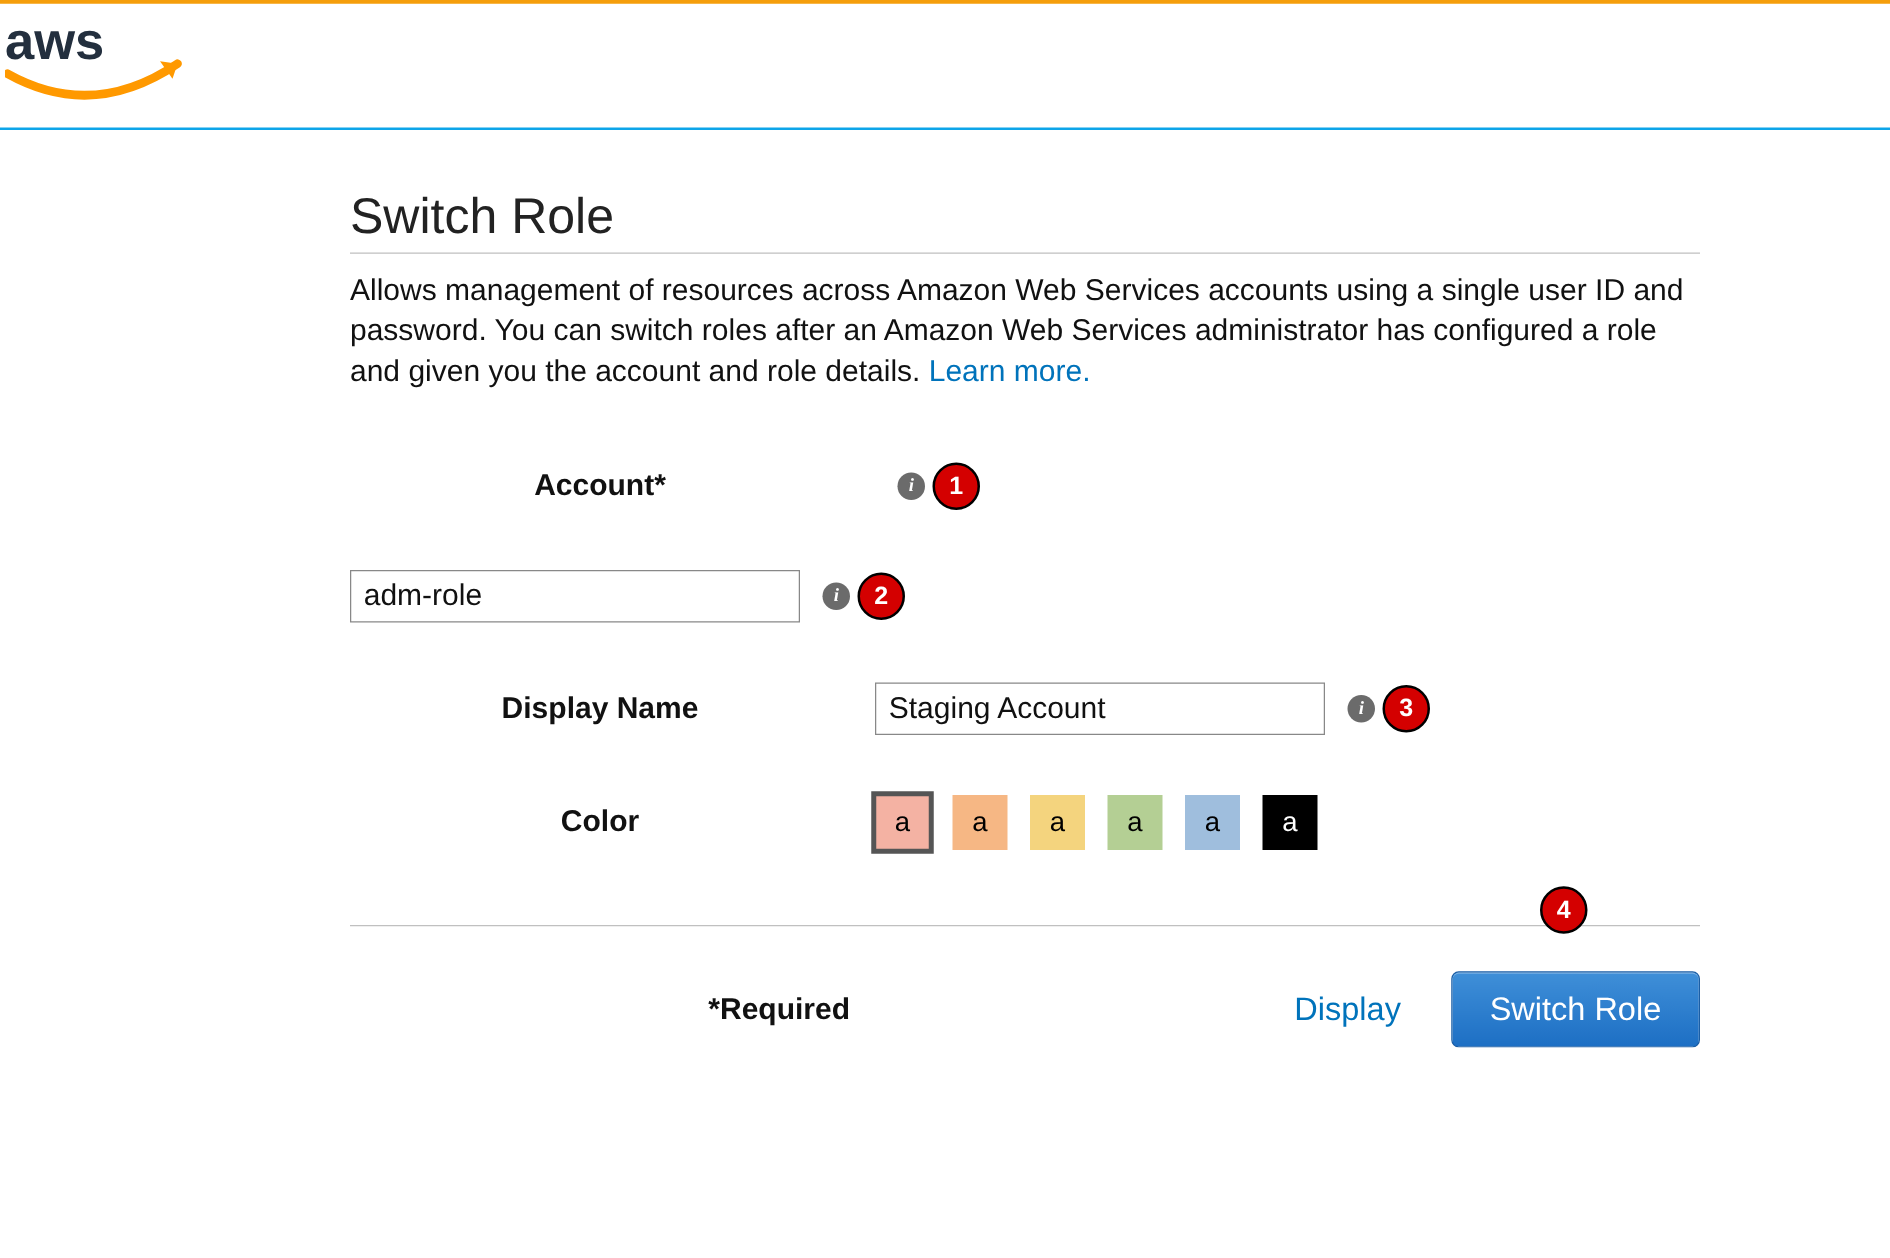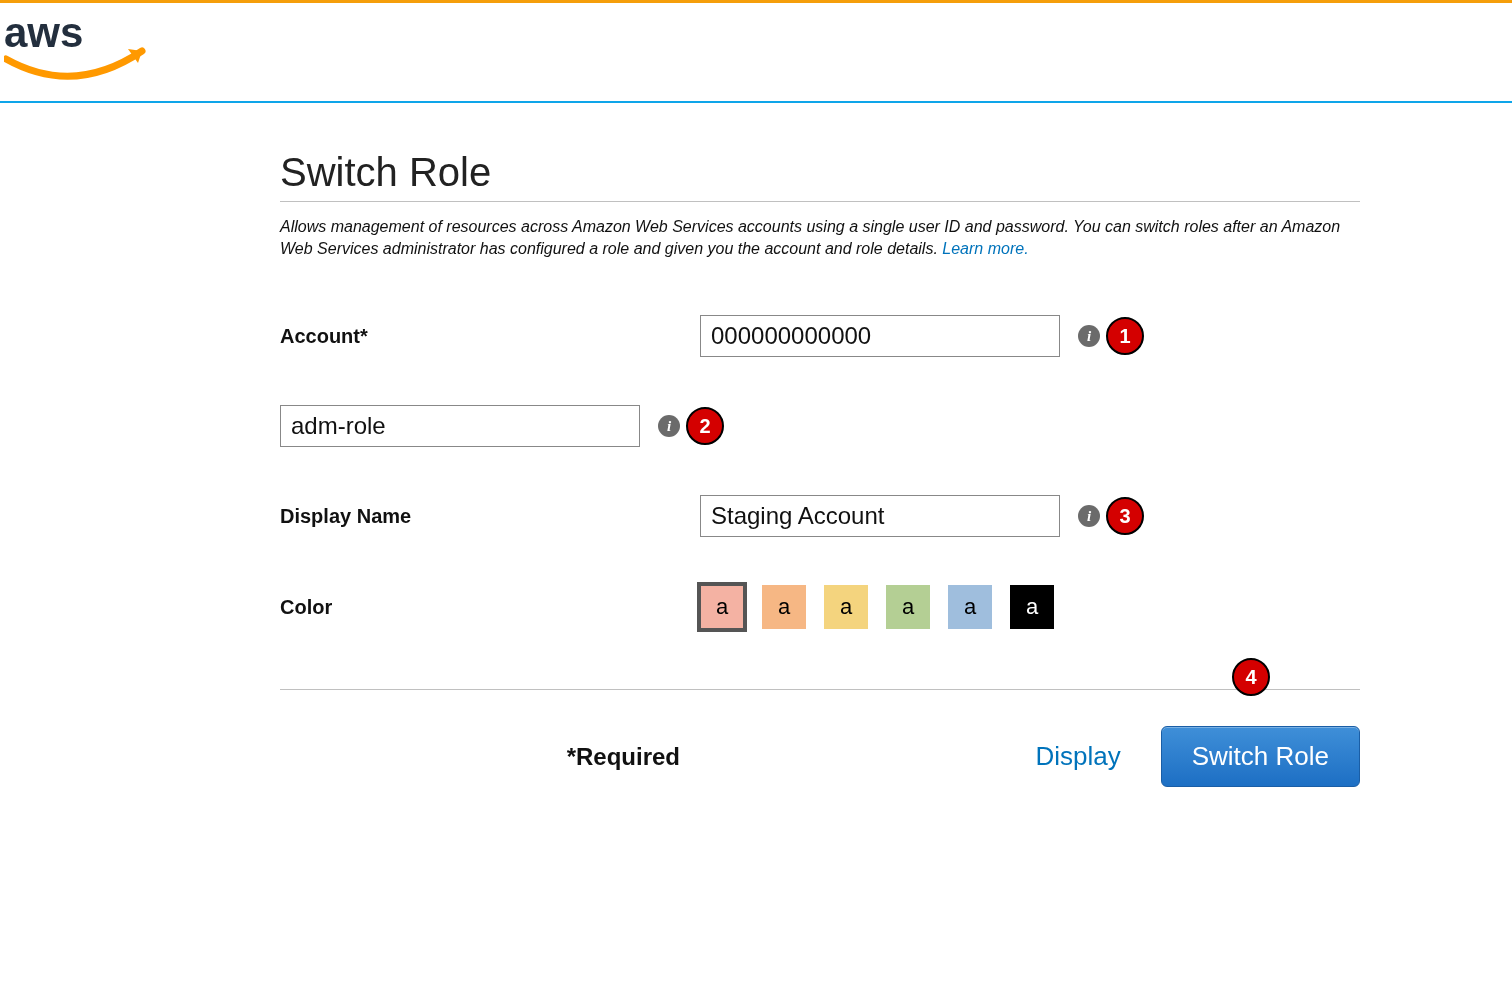"Allows management of resources across" .description { font-size: 16px -> 24px; font-style: italic -> none }
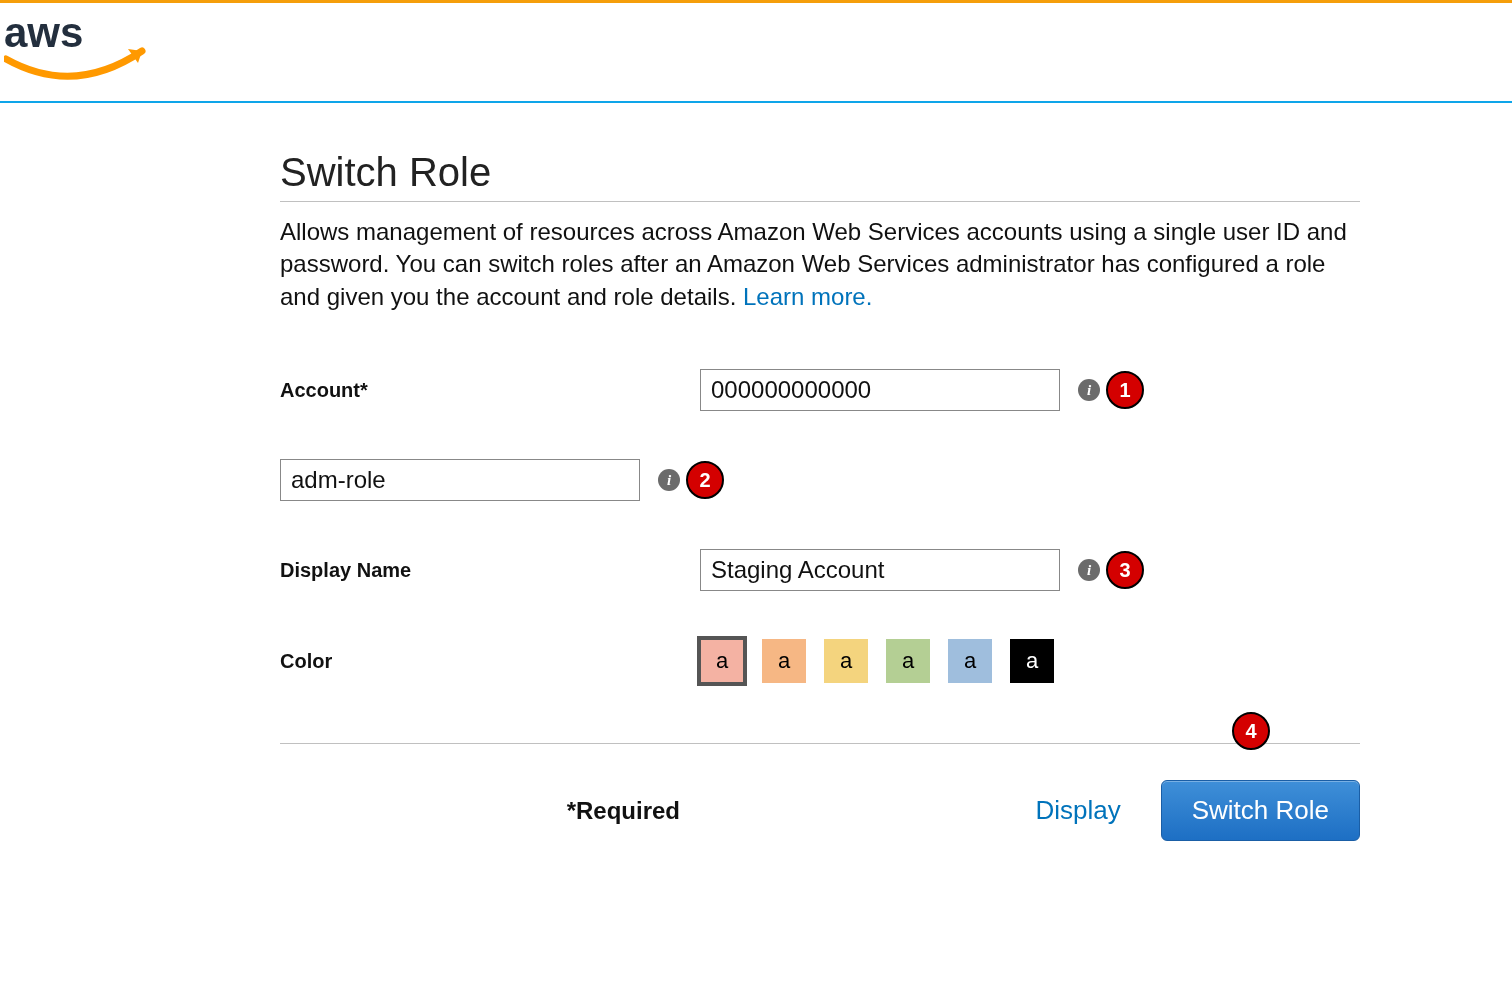"Account*" .row-label { font-size: 20px -> 24px; text-align: left -> center }
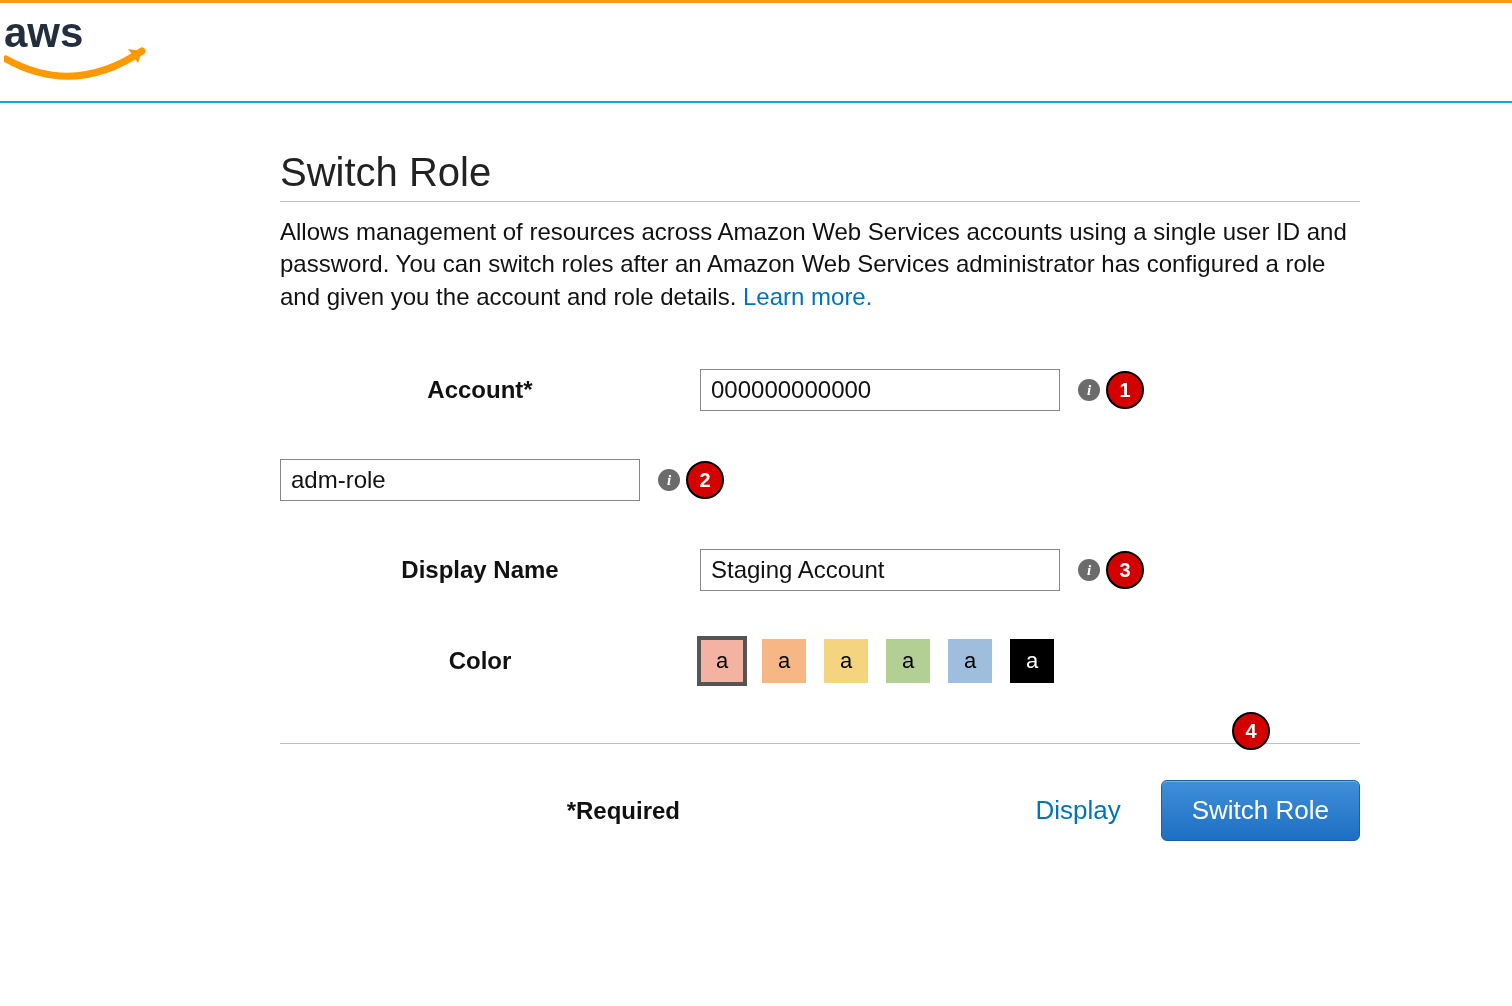"000000000000" input.row-input { html: <input> -> none }
